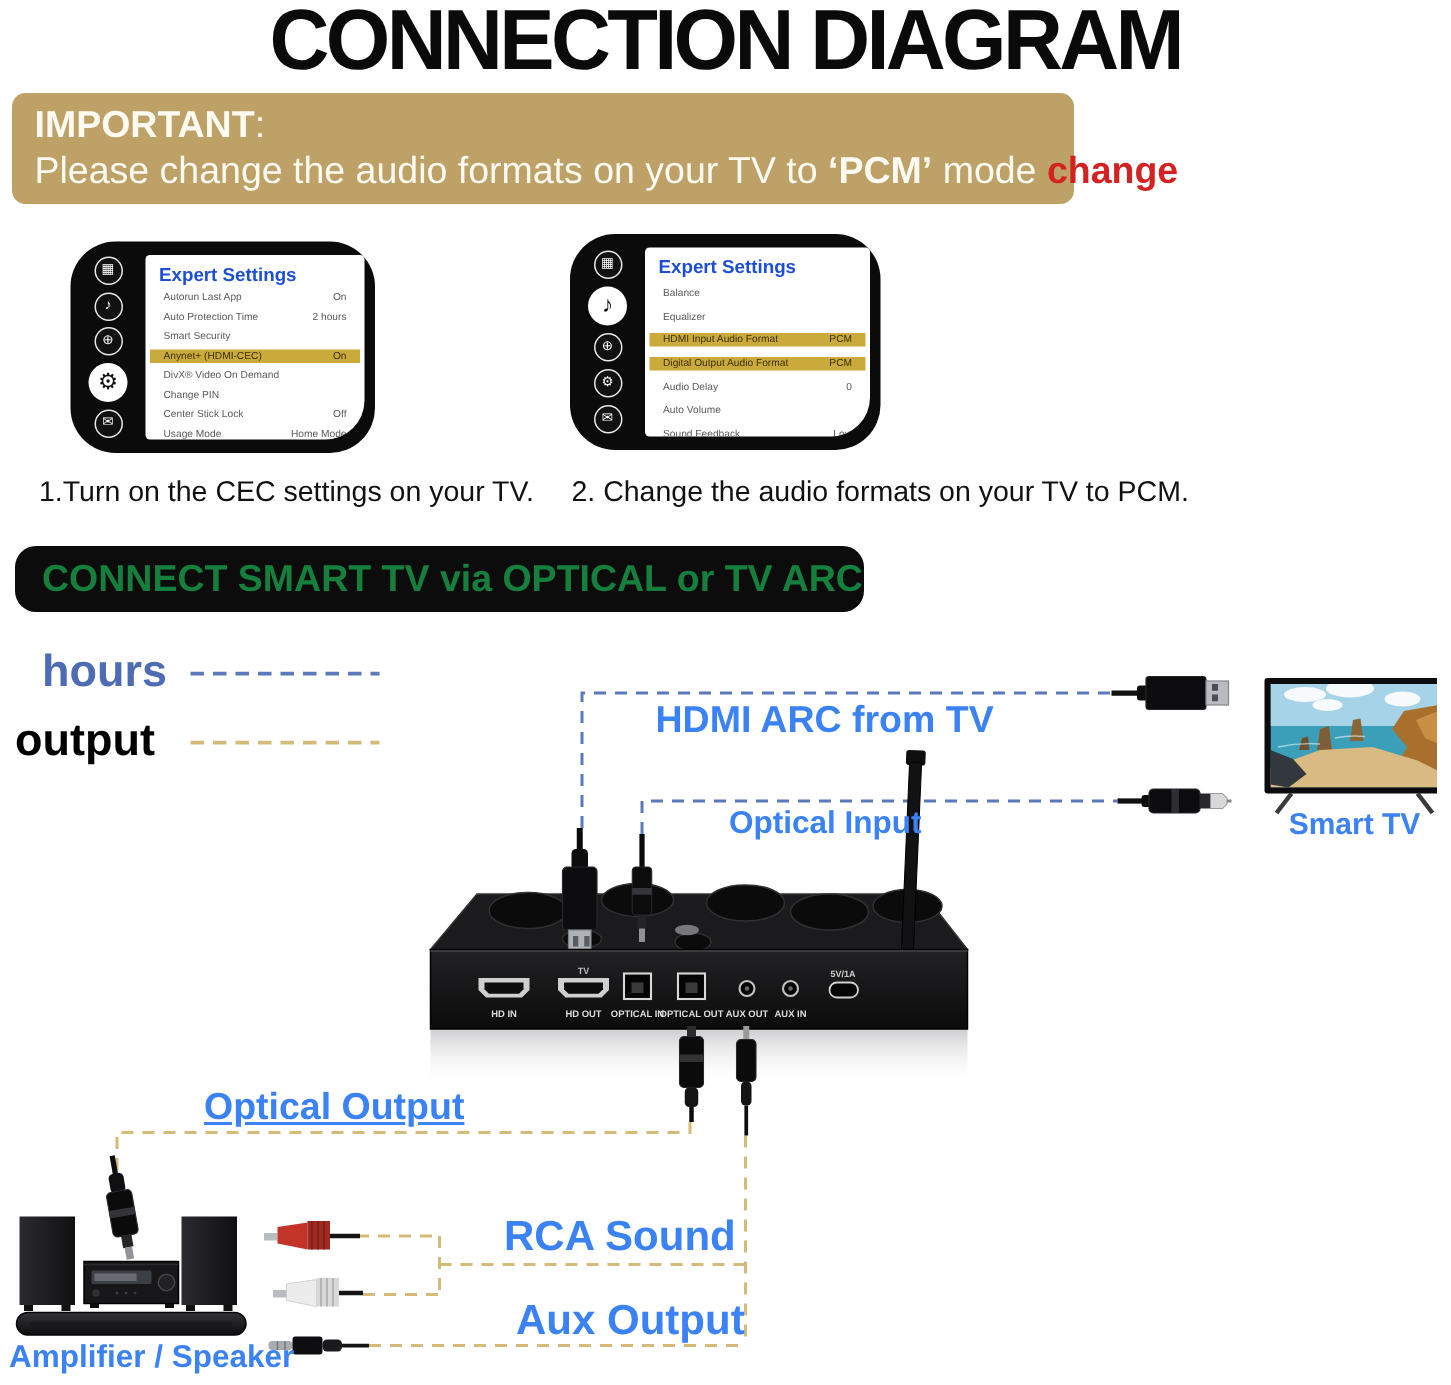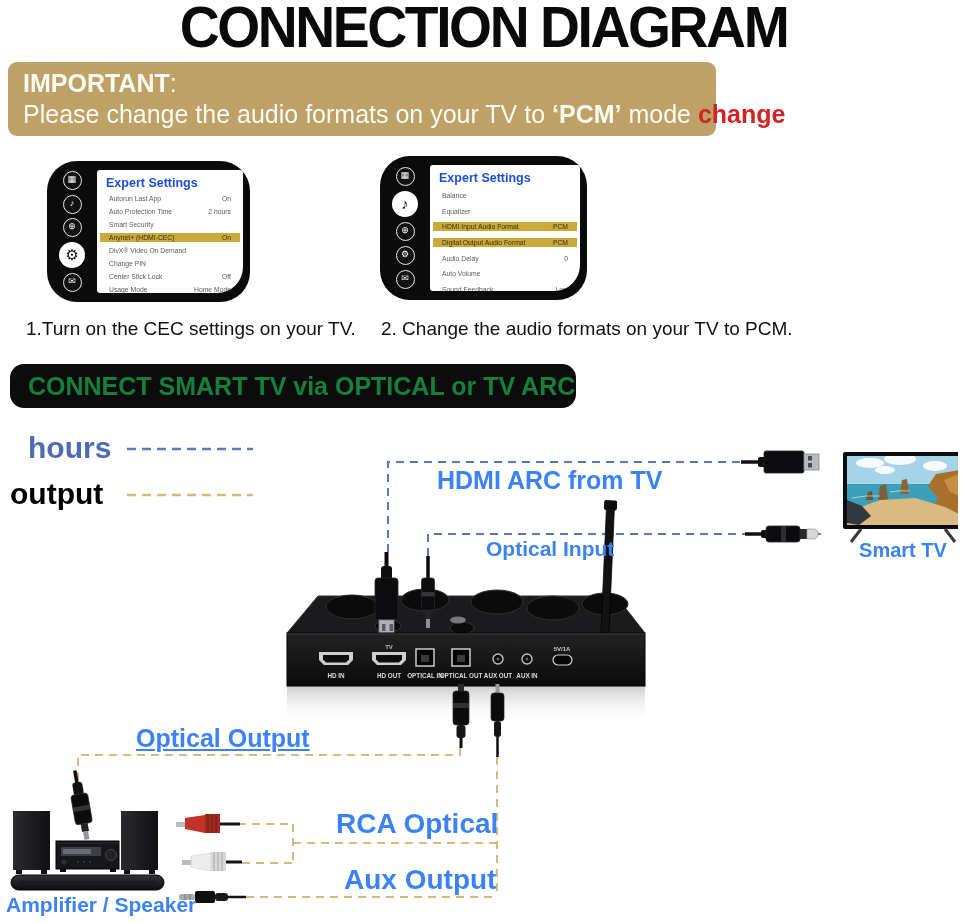"RCA Optical" div.abs { text: Optical -> Sound }
